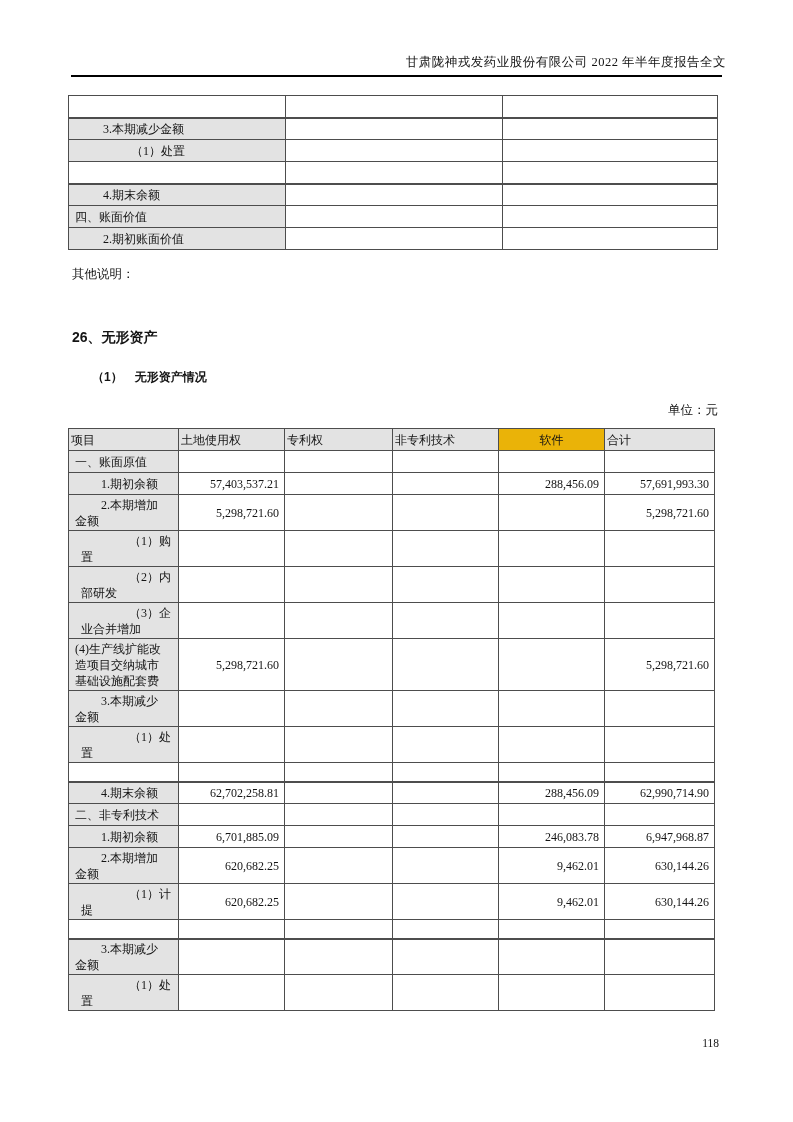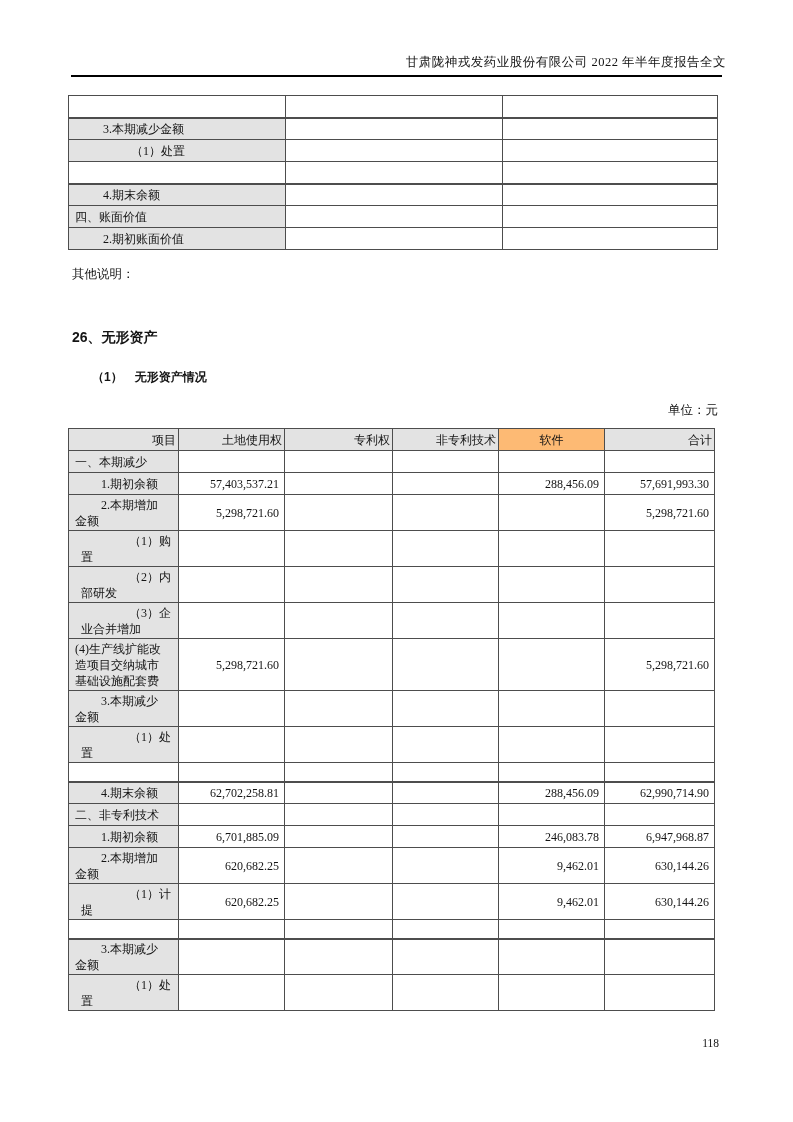"项目" th.hd { text-align: right -> left }
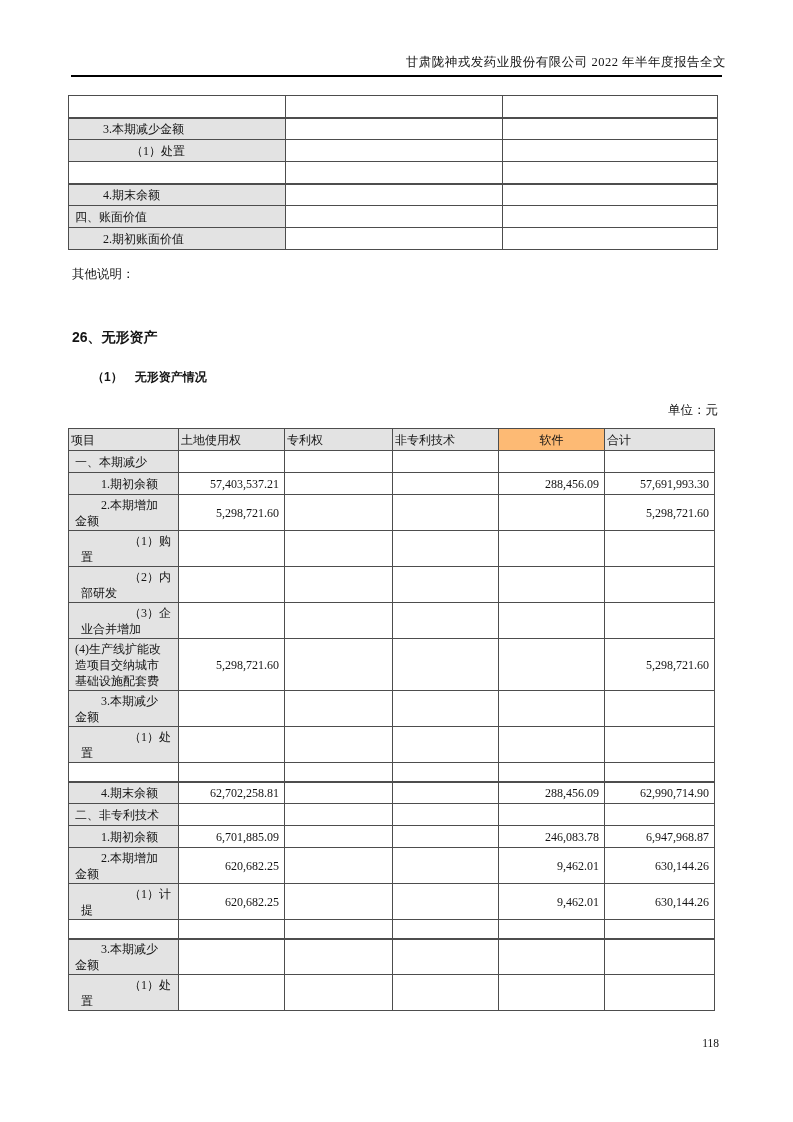"软件" th.hdw { background: #fdba74 -> #eab308 }
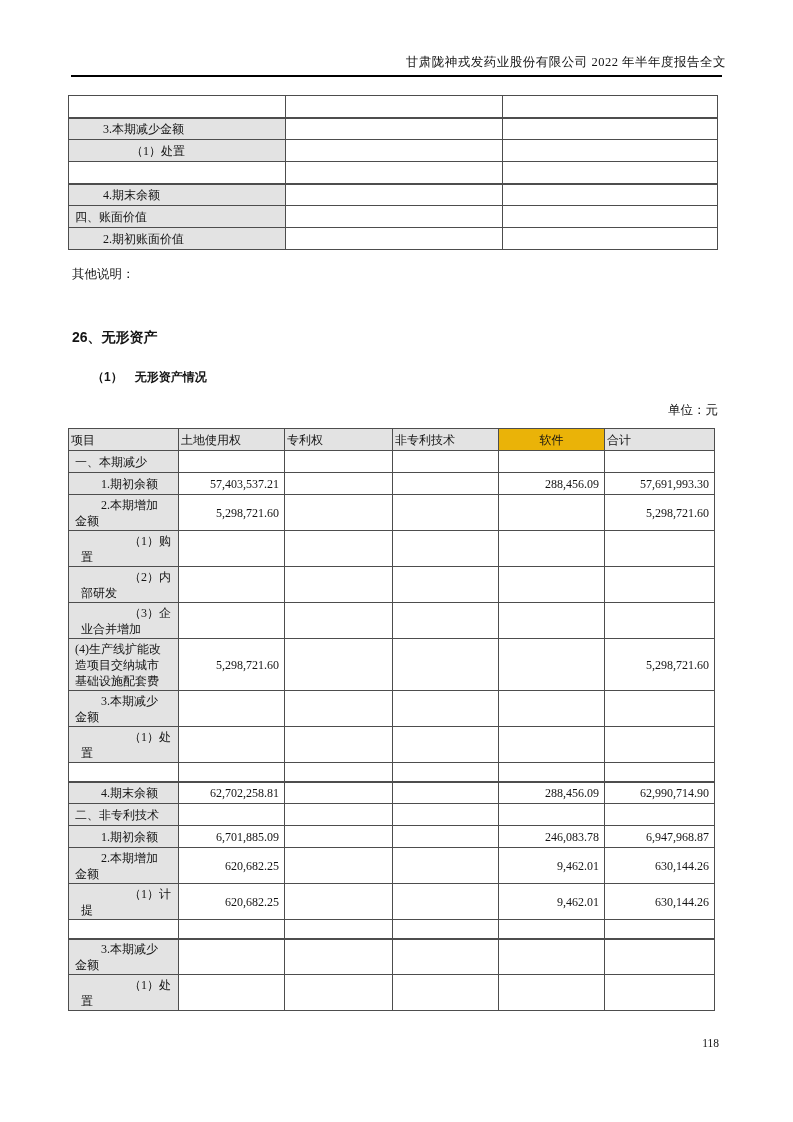"一、本期减少" td.lbl { text: 本期减少 -> 账面原值 }
